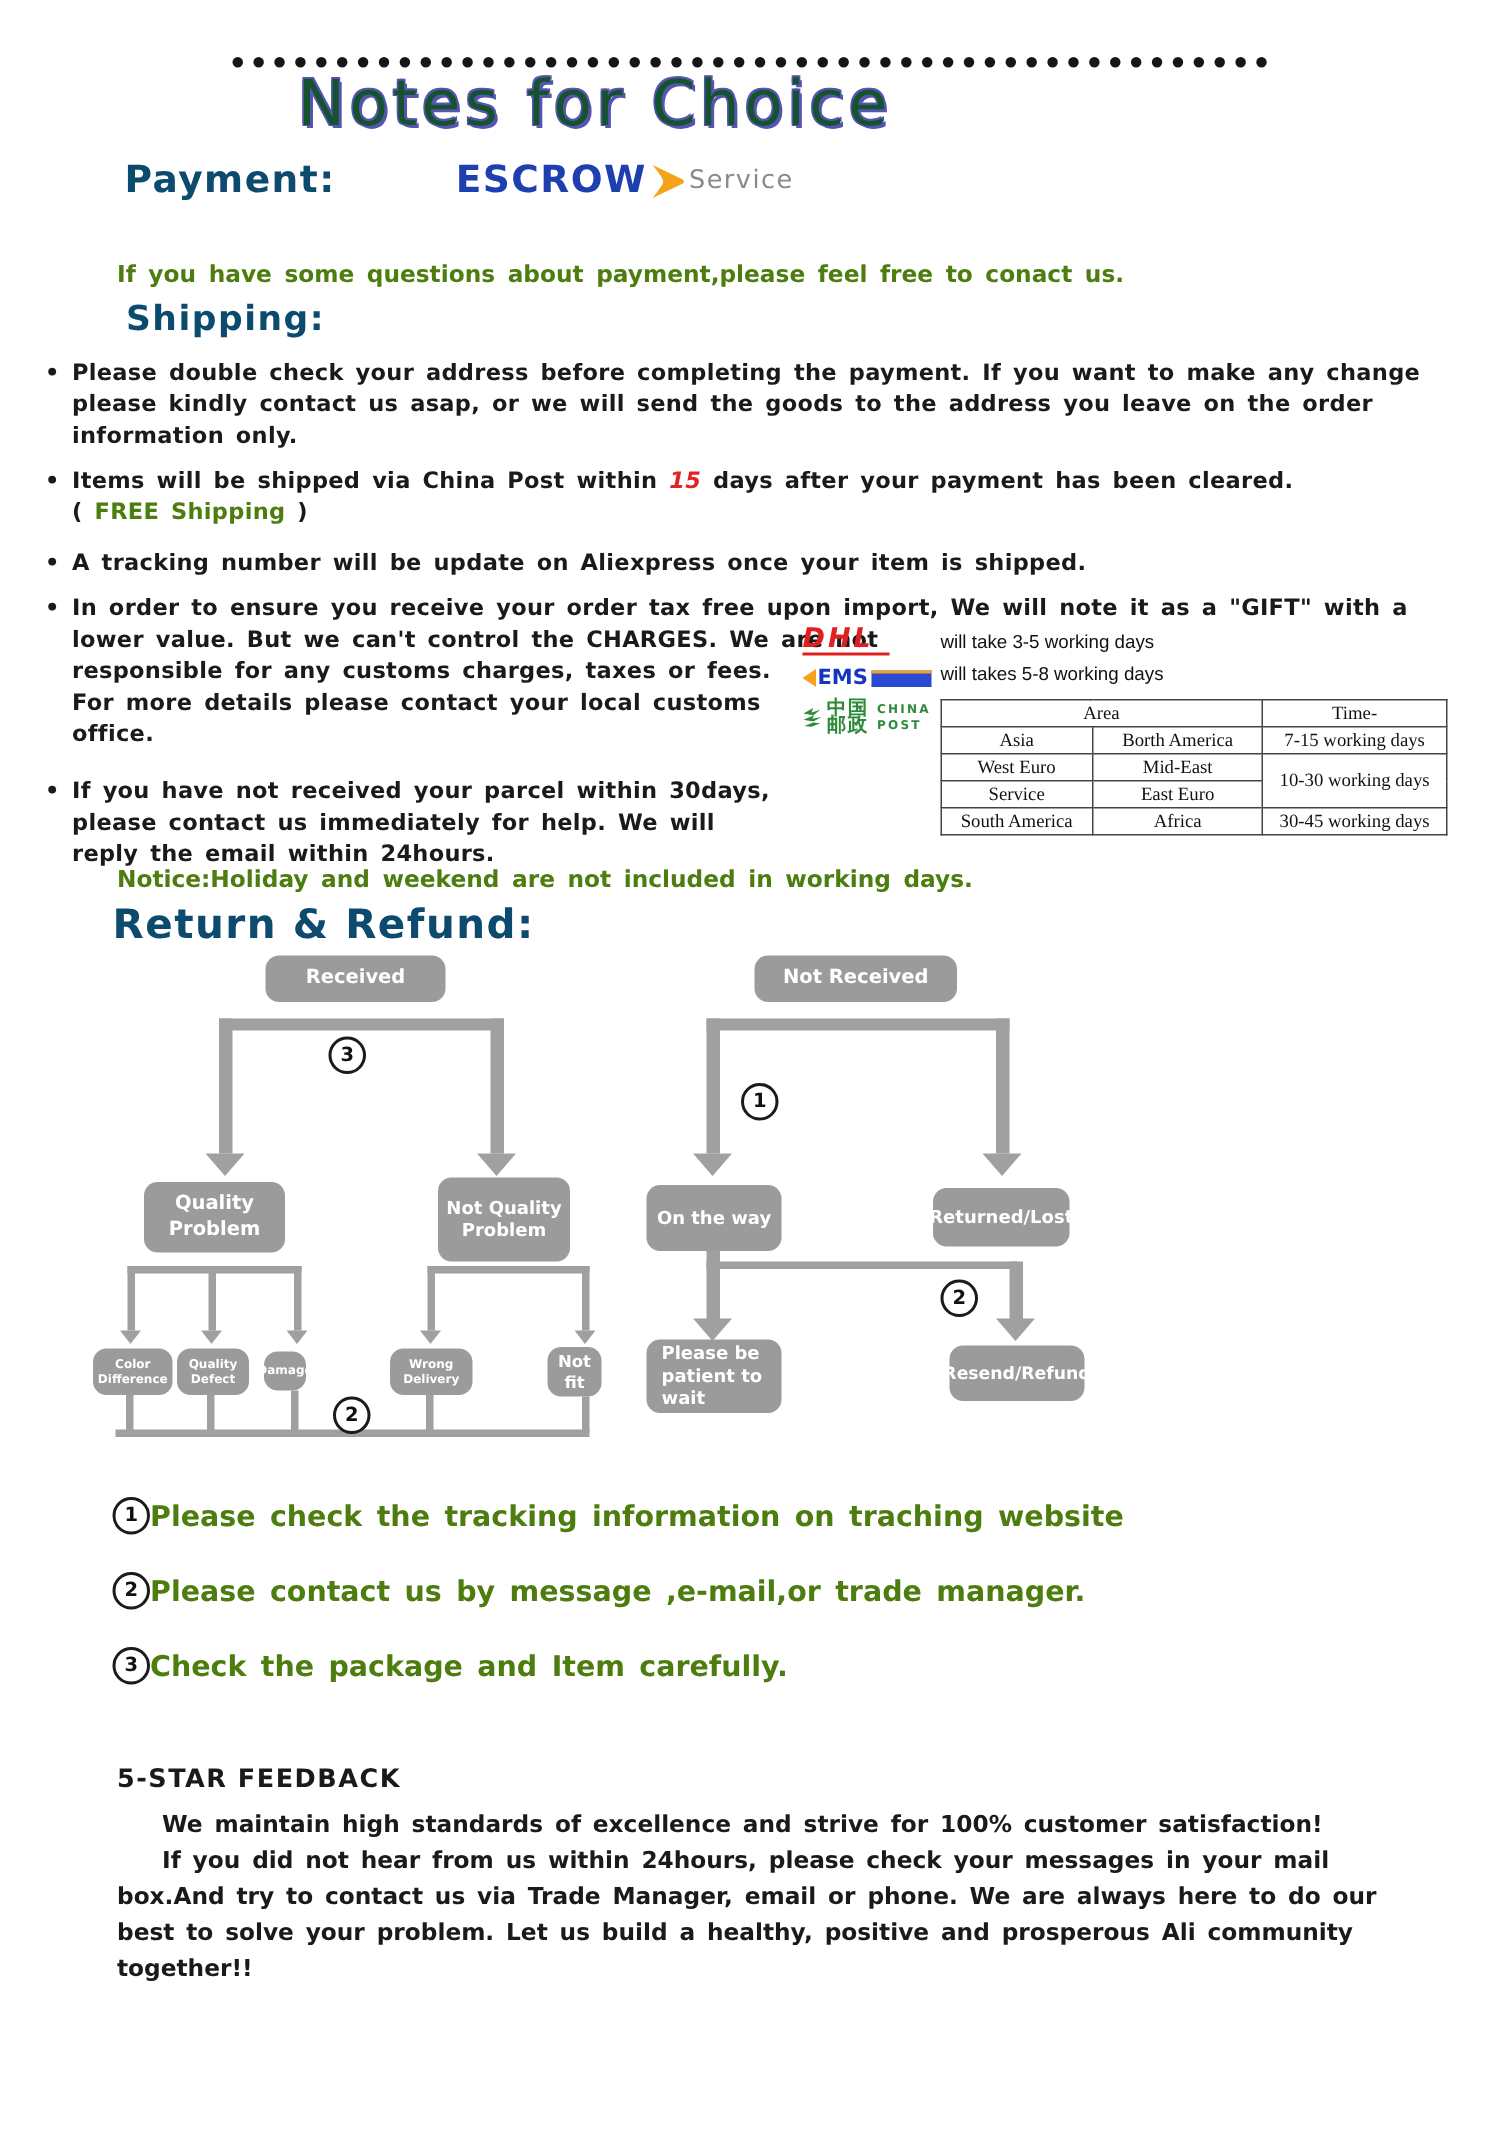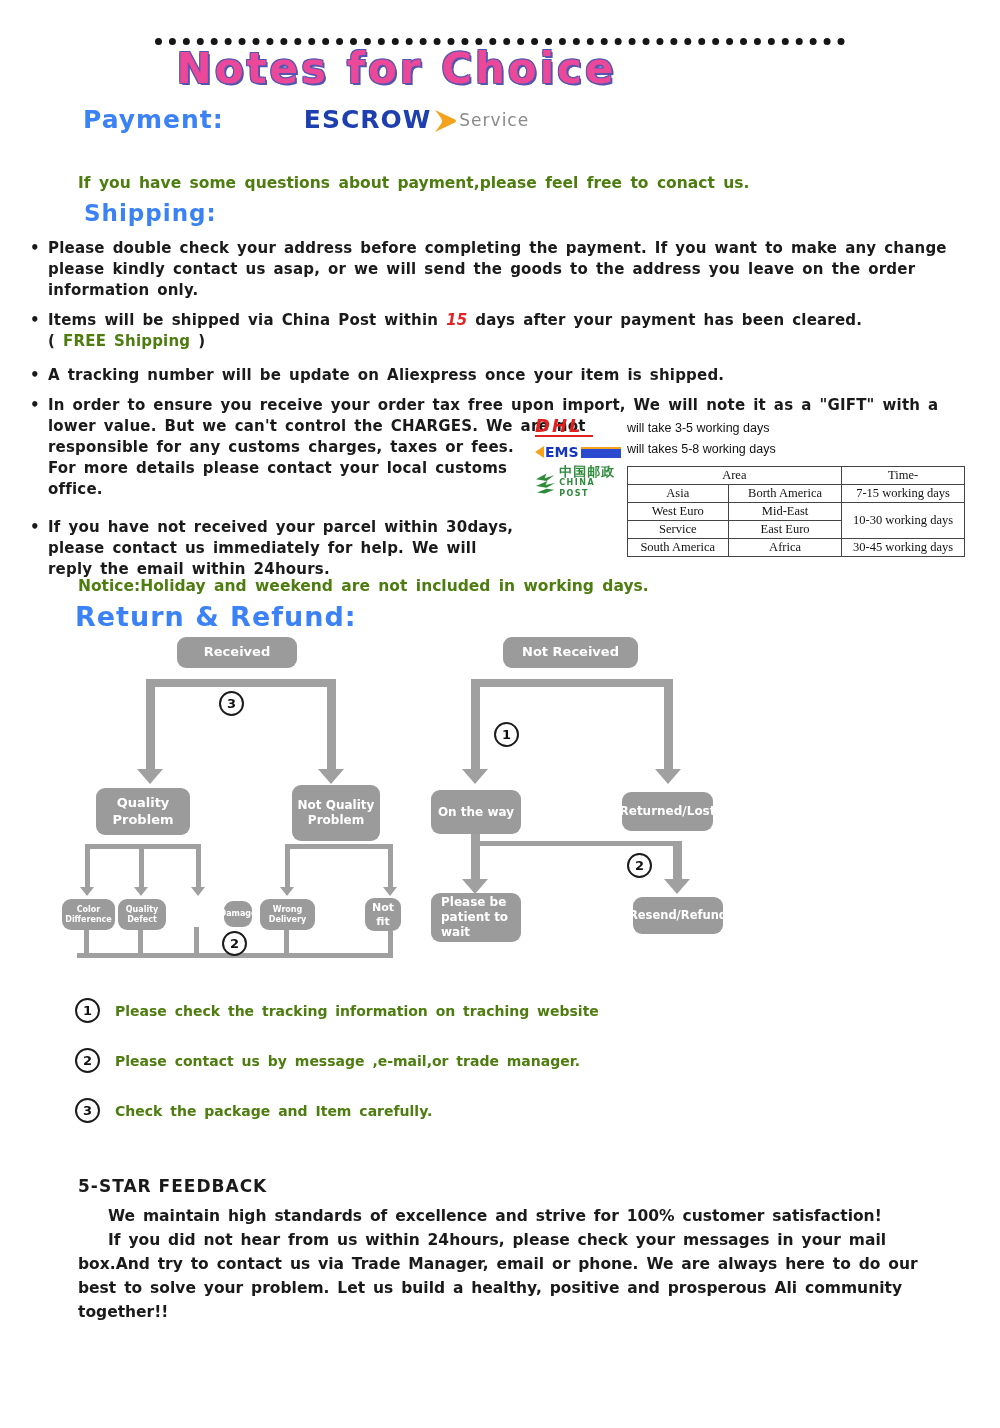"Notes for Choice" .title { color: #ec4899 -> #14532d; font-weight: 700 -> 400 }
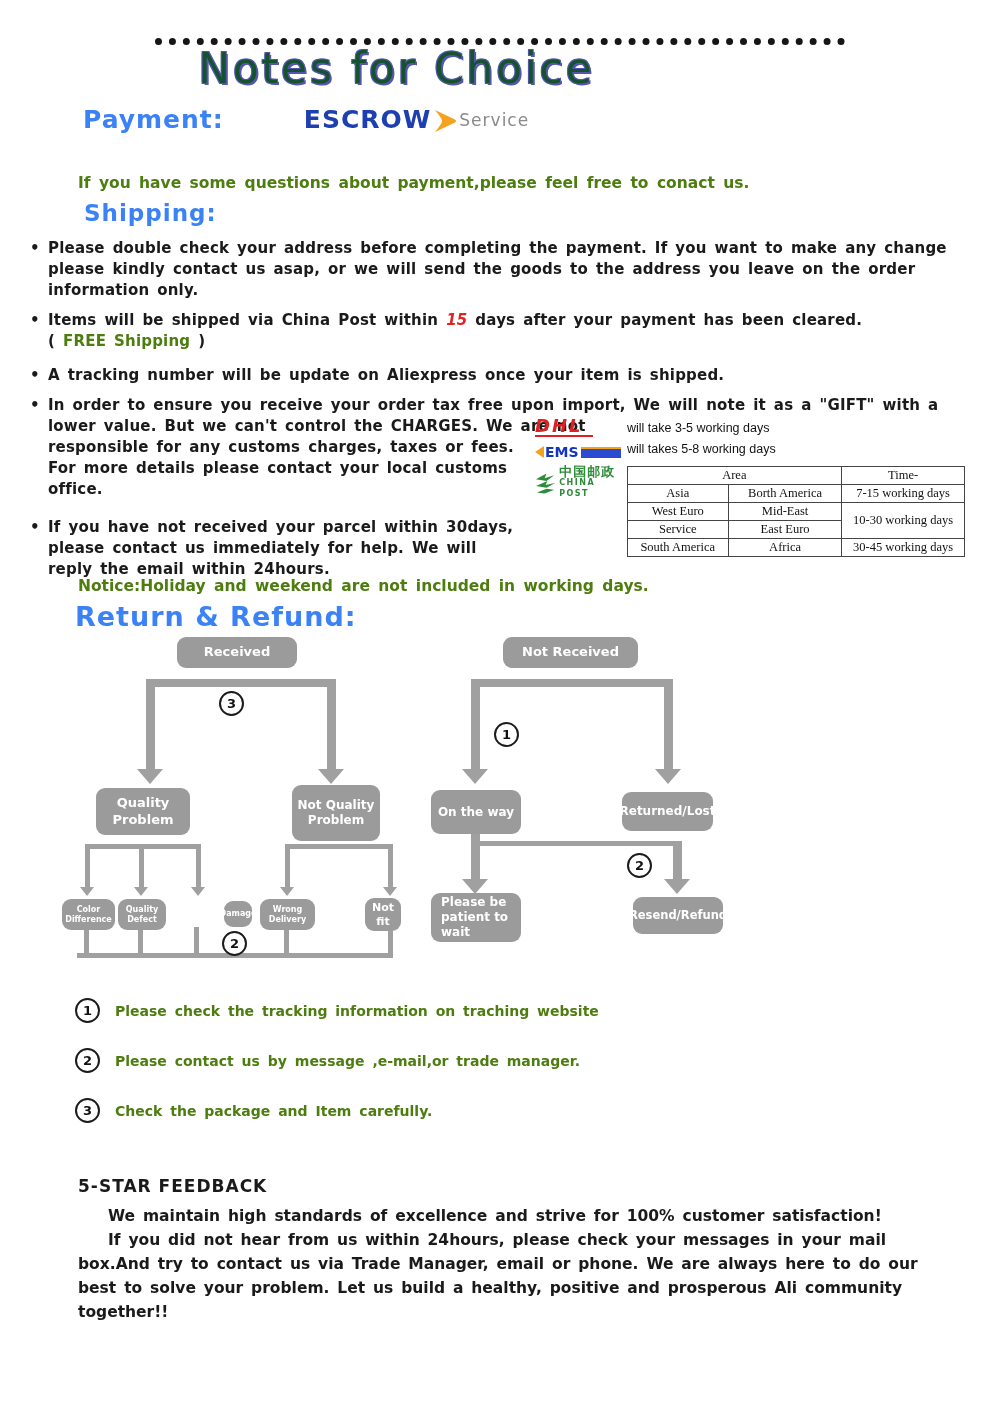"Payment:" .h-navy { color: #3b82f6 -> #0c4a6e }
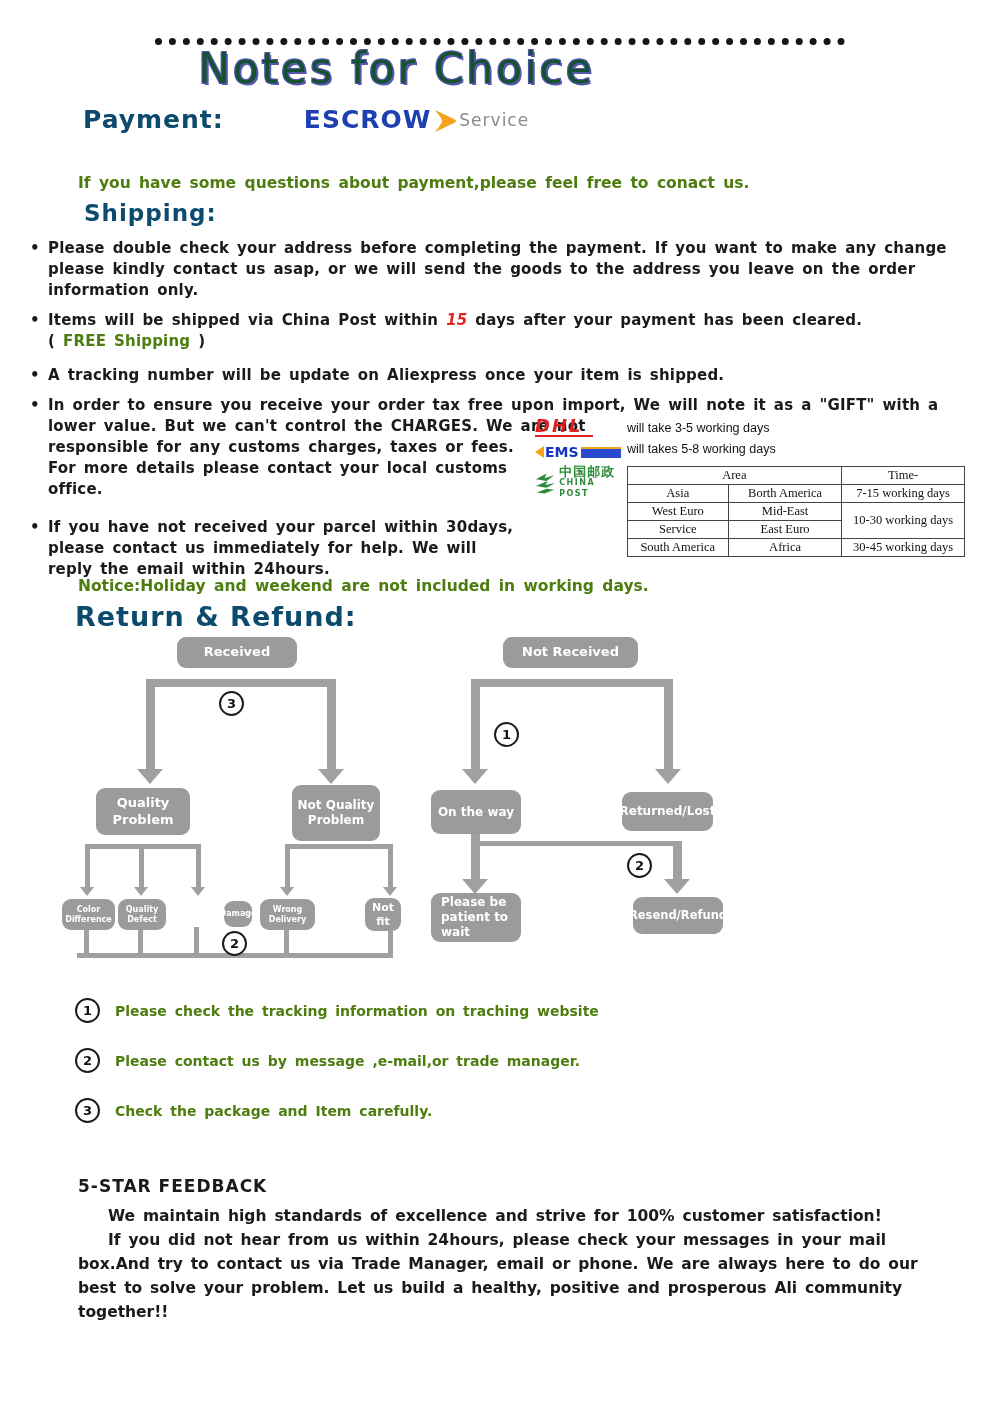"中国邮政" .cp-text { flex-direction: column -> row }
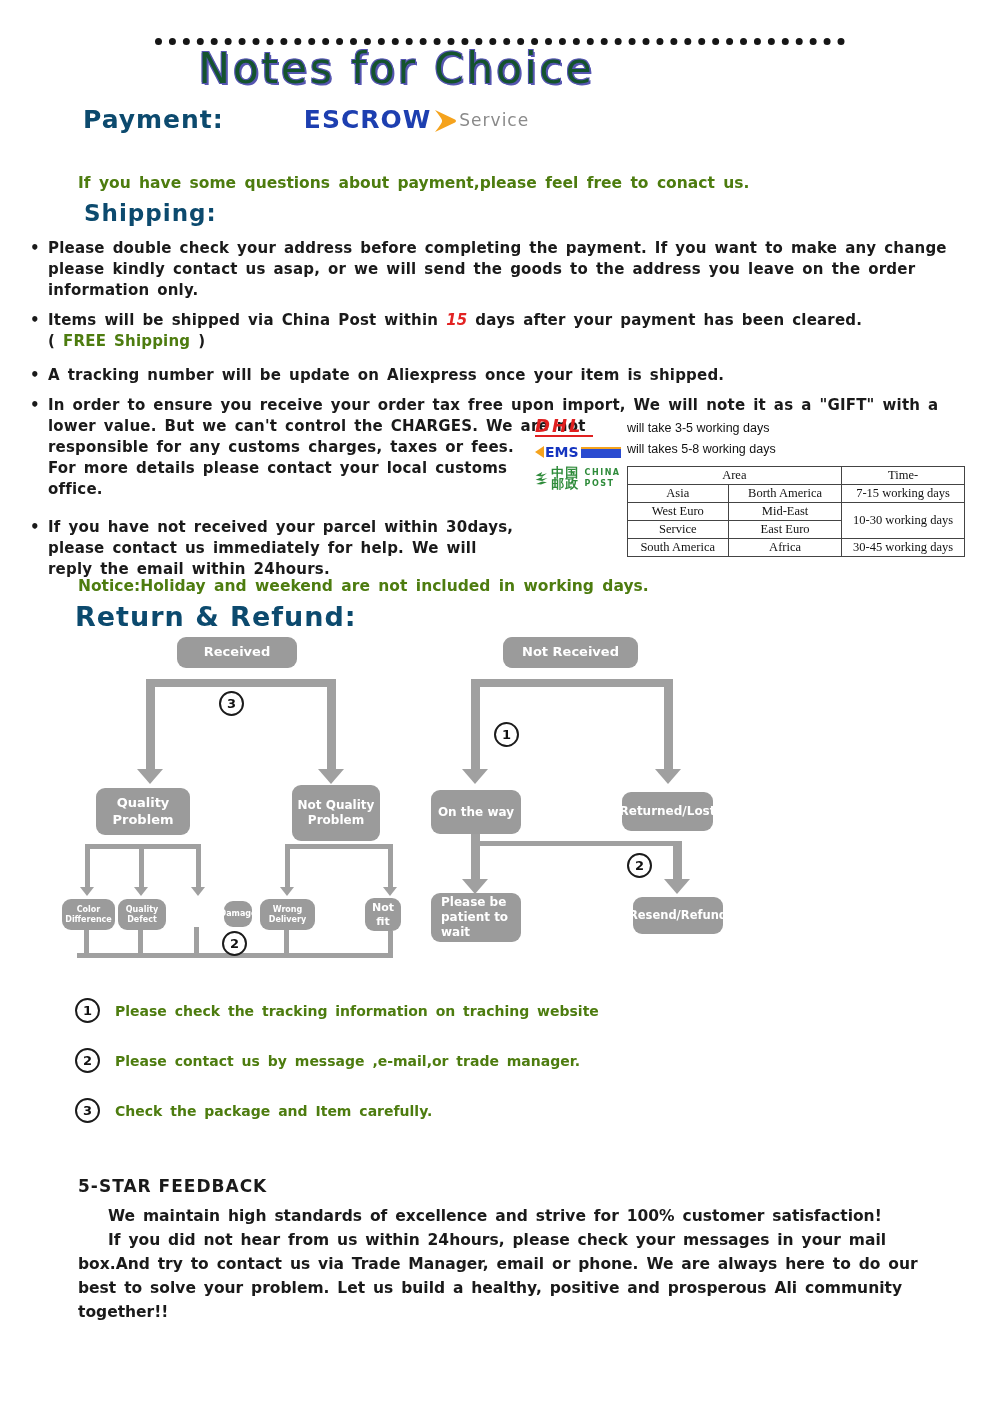"Damage" div.fbox { margin-left: 48px -> none }
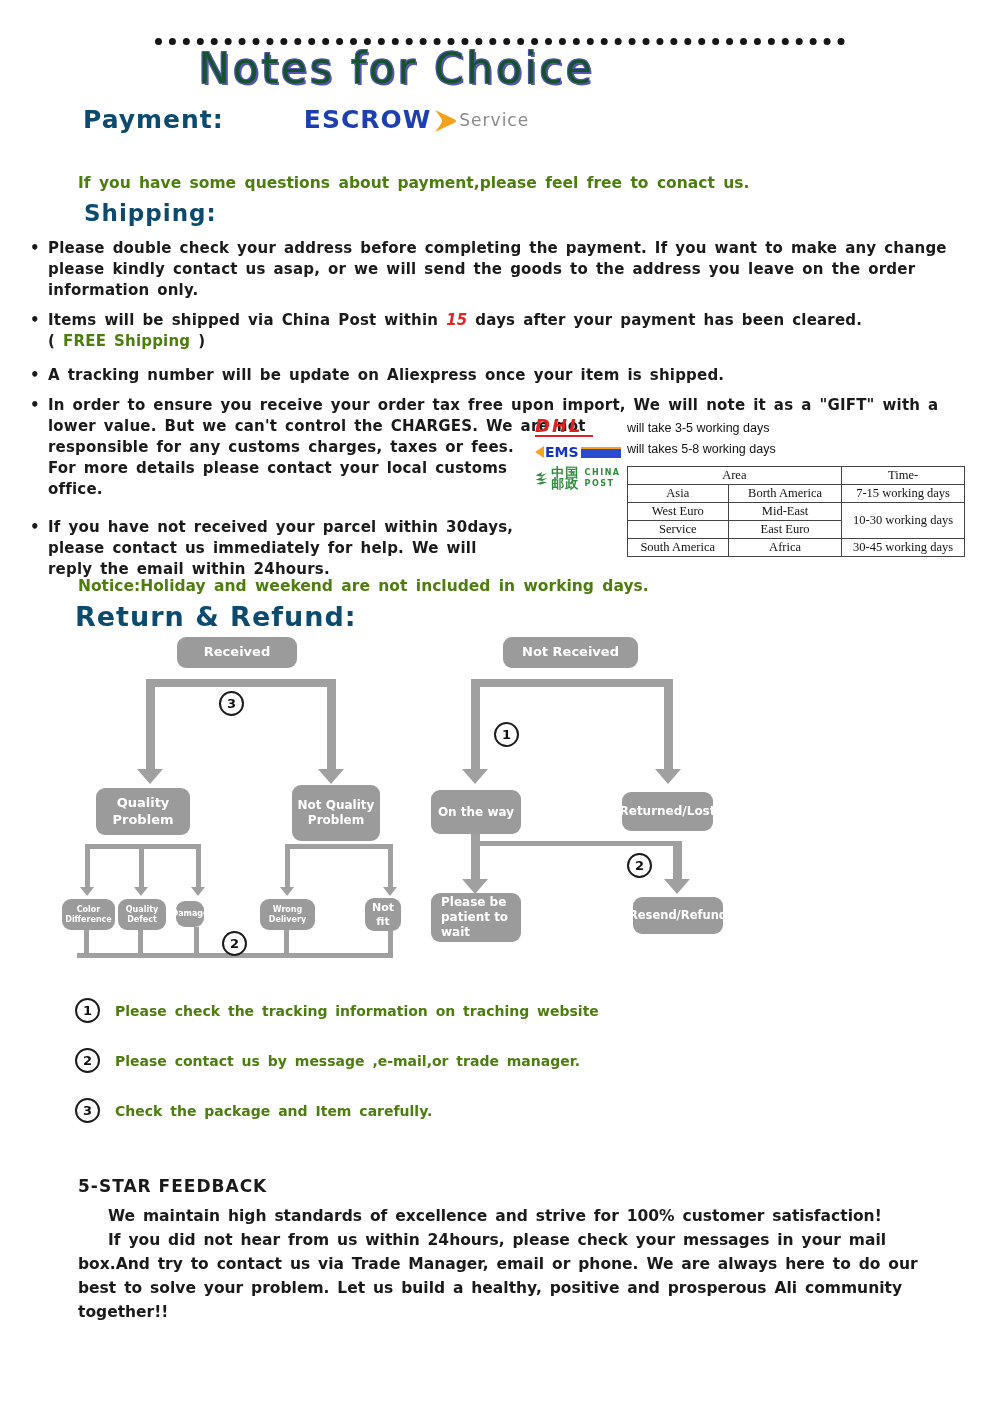"Please check the tracking information" .ntext { font-size: 14px -> 19px; margin-left: 15px -> none }
